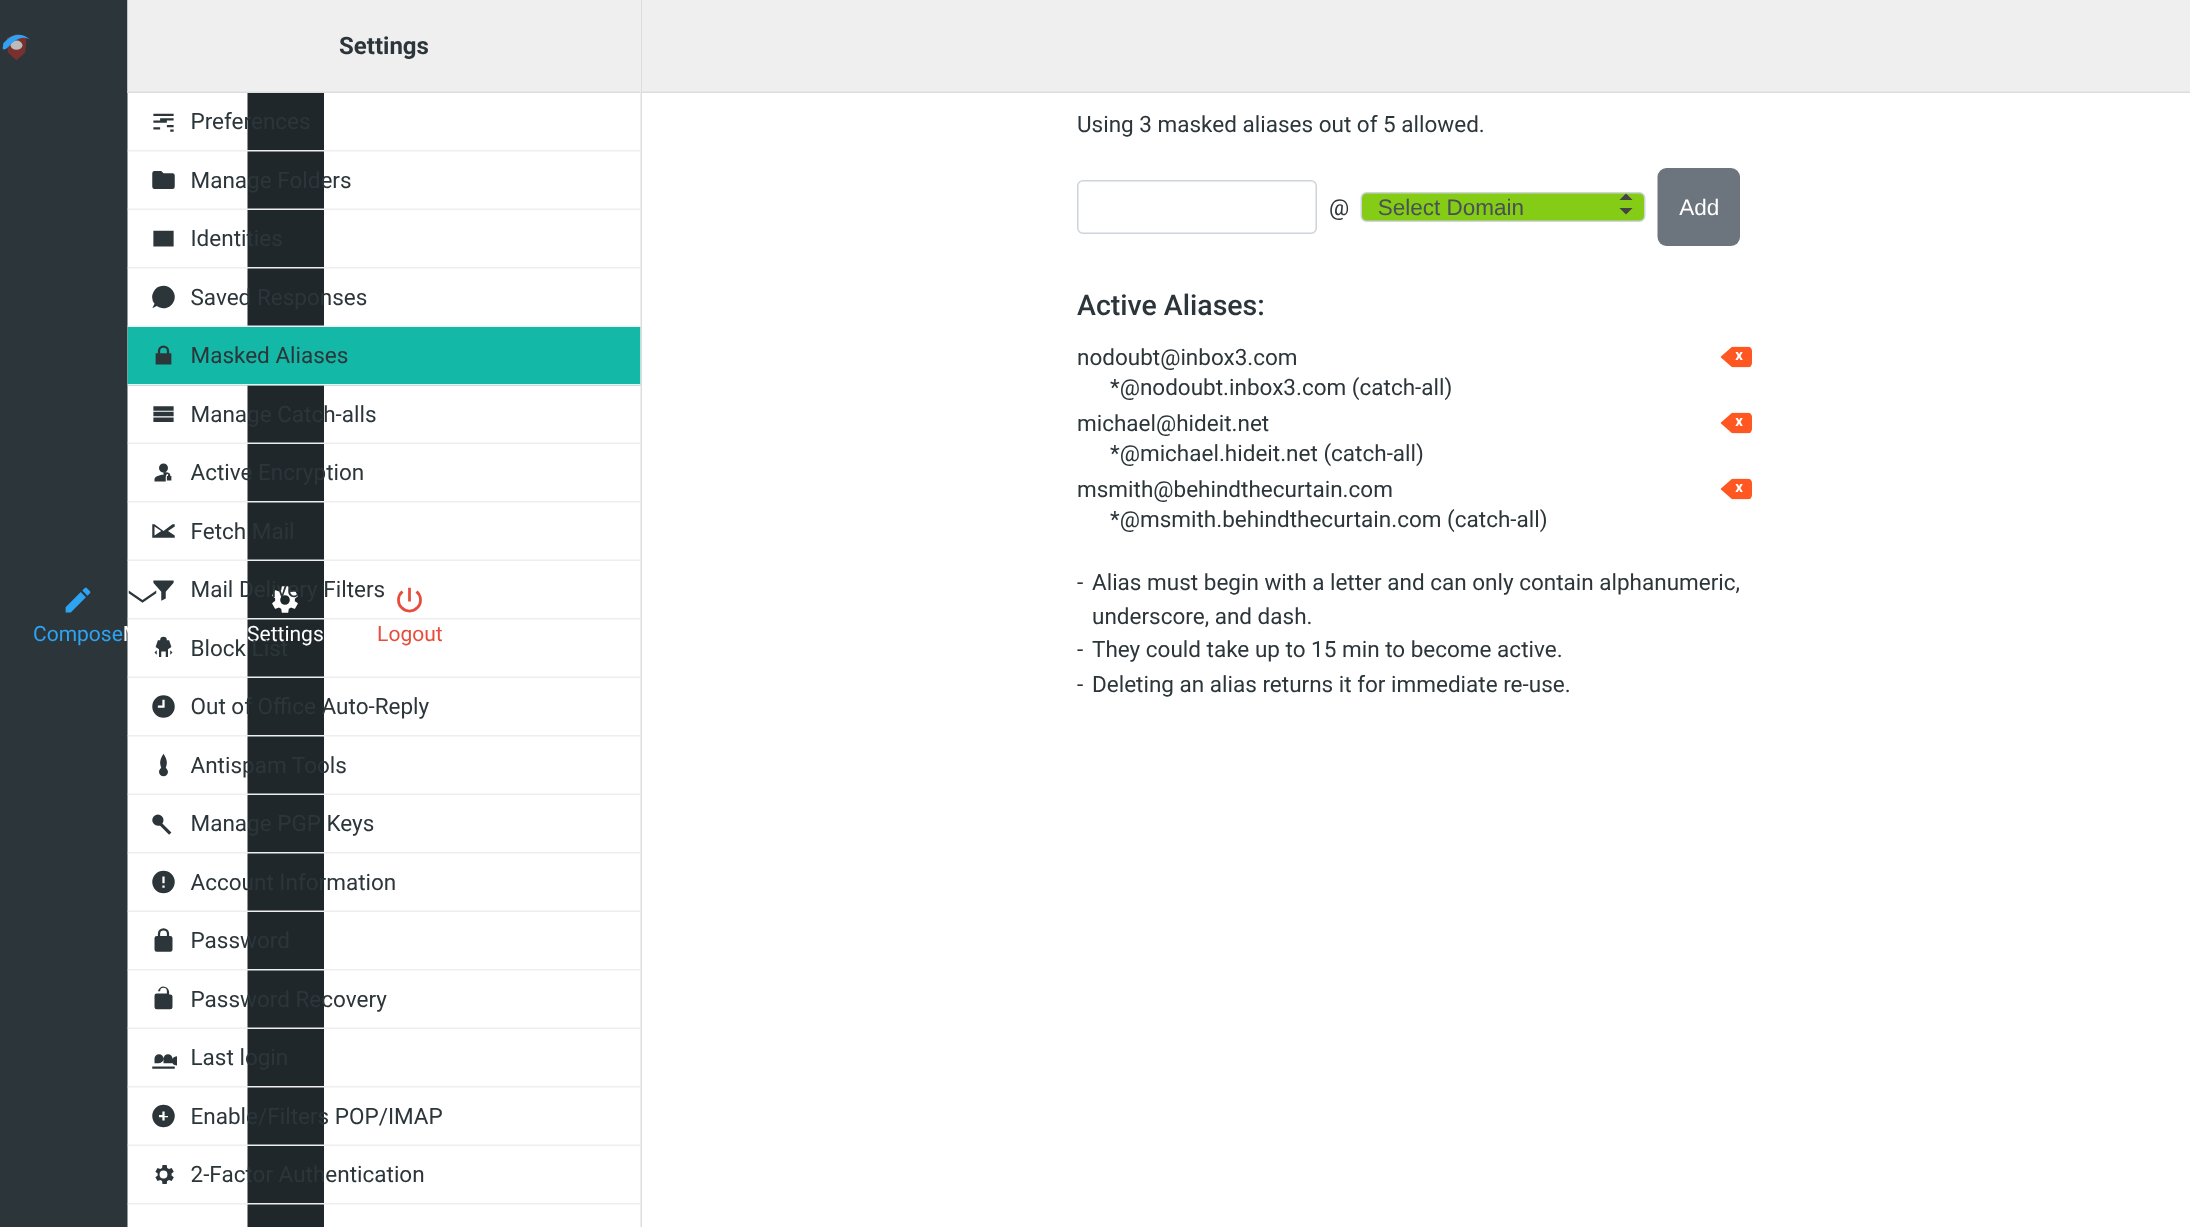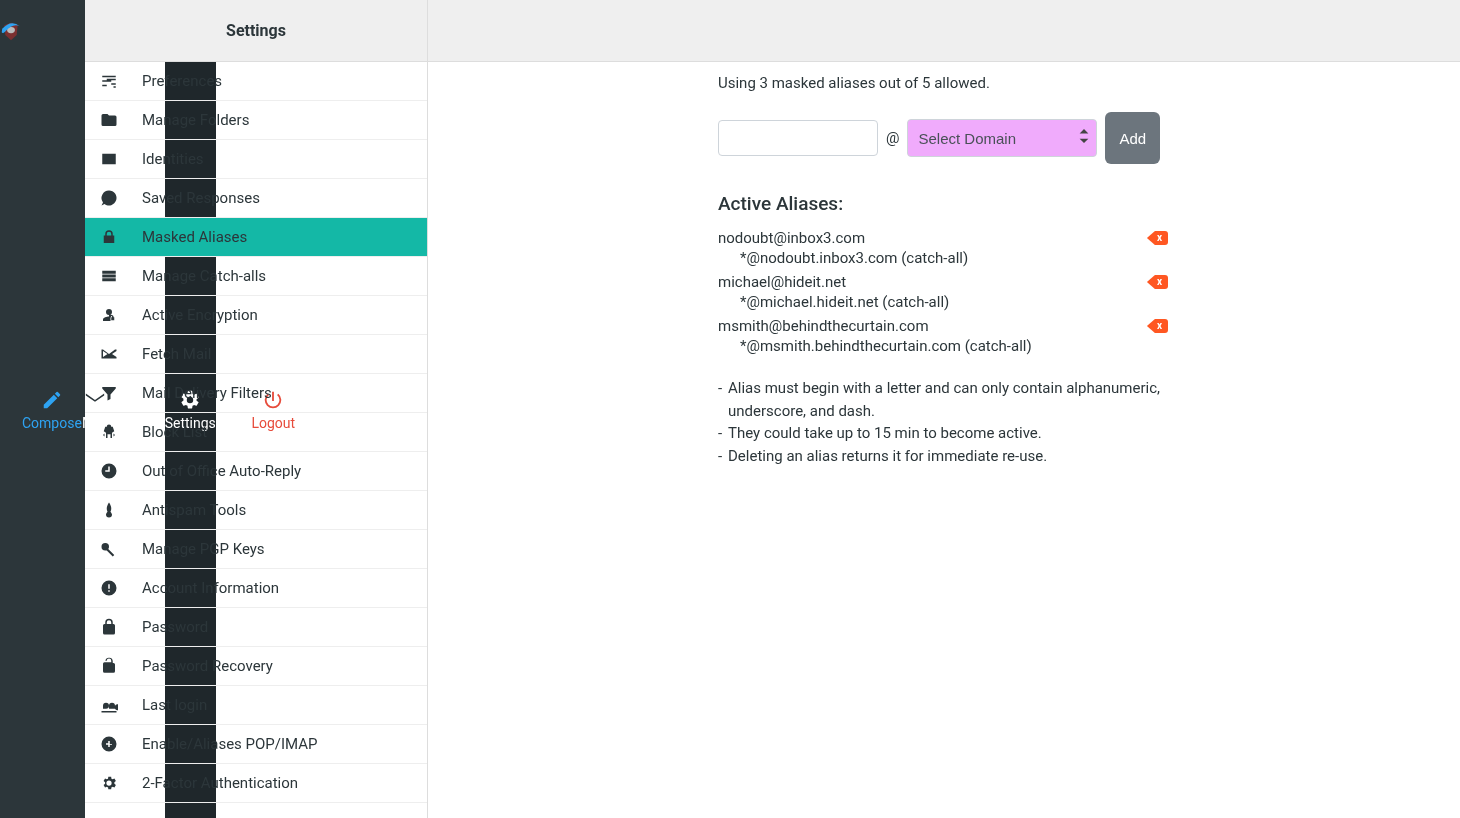"Preferences" .settings-item { gap: 23px -> 8px }
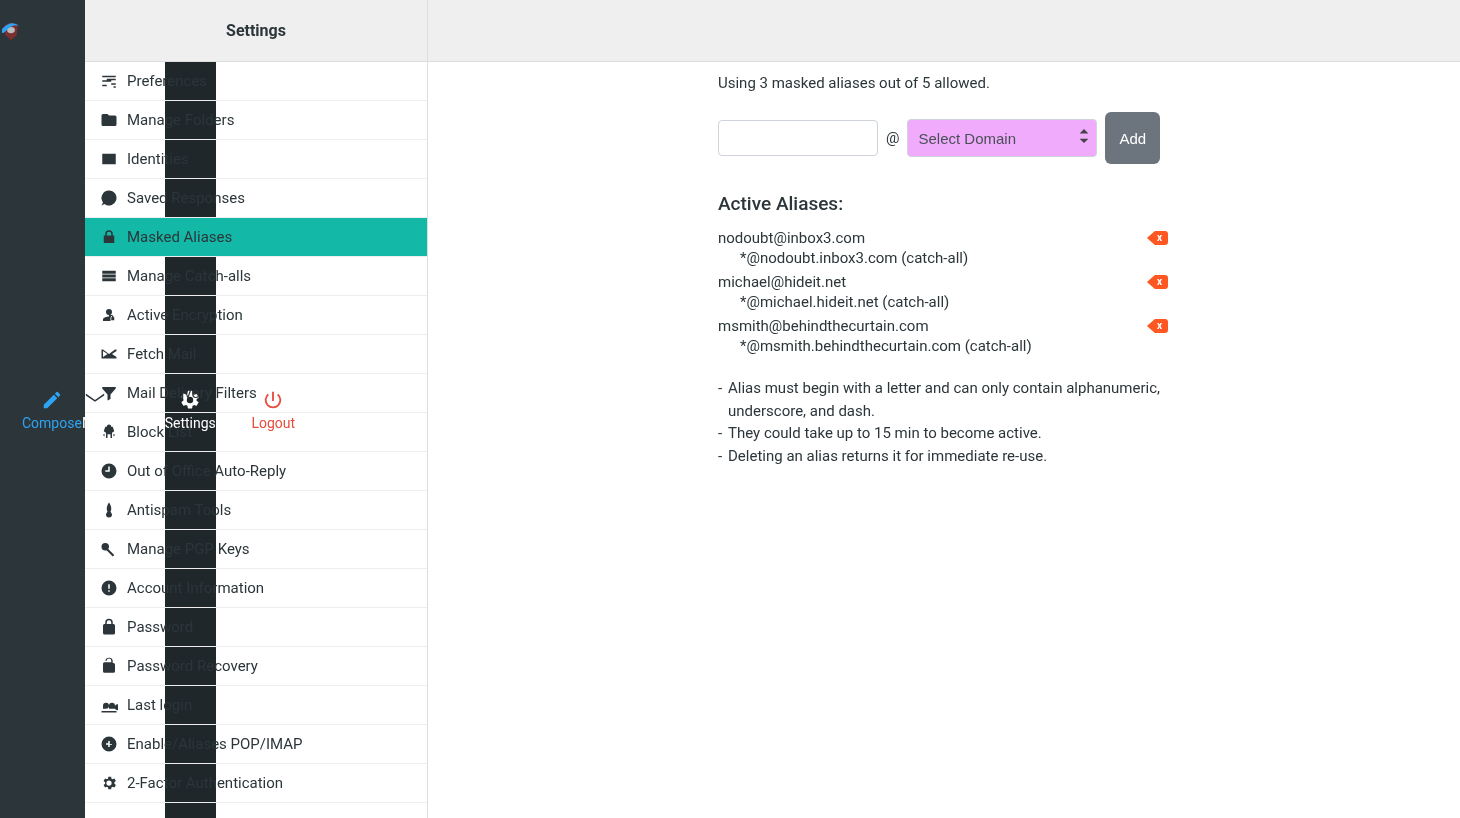"Select Domain" .domain-select { background: #f0abfc -> #84cc16; height: 38px -> 20px }
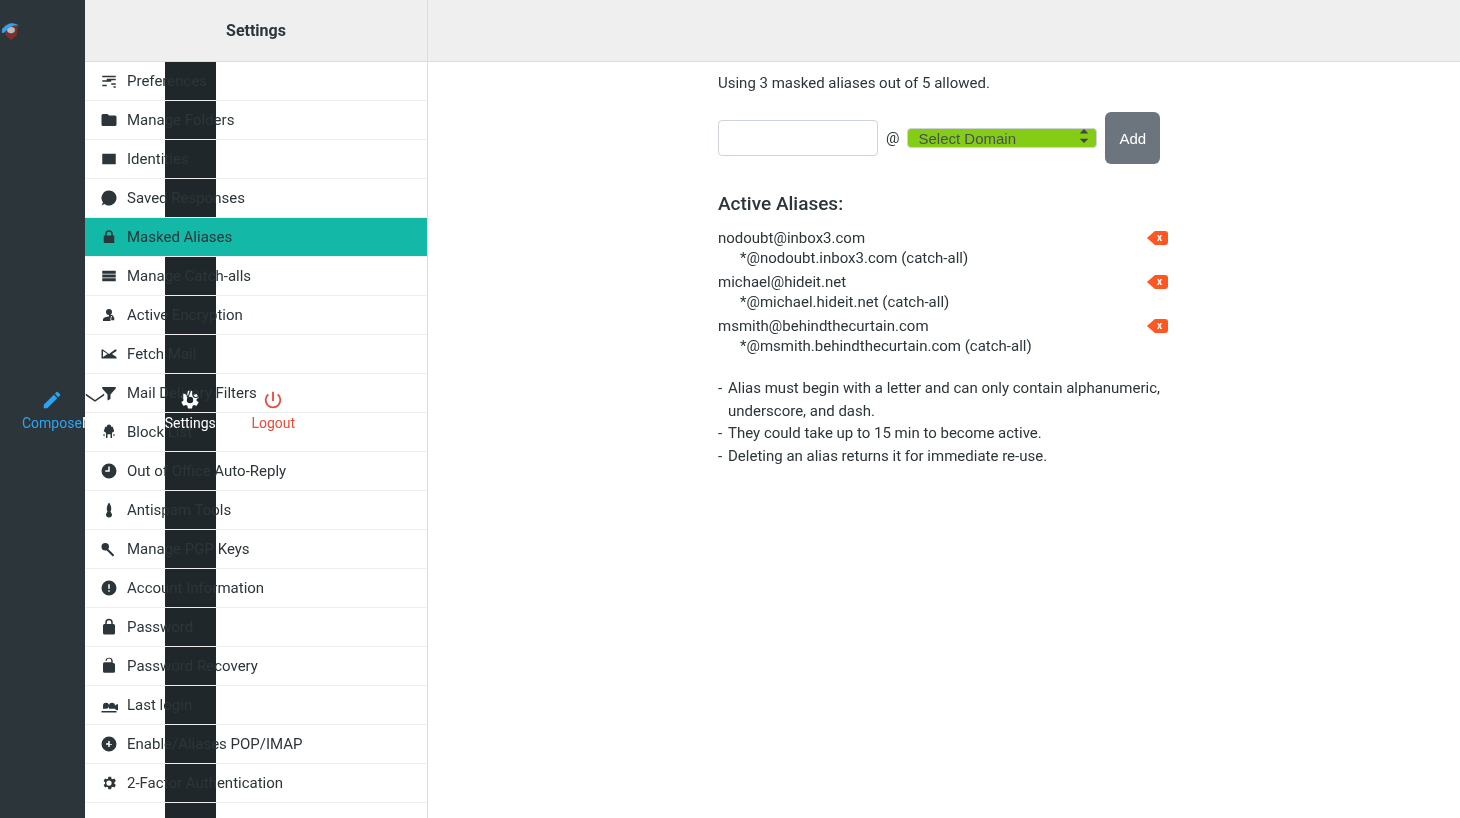"Enable/Aliases POP/IMAP" span.lbl { text: Enable/Aliases -> Enable/Filters }
